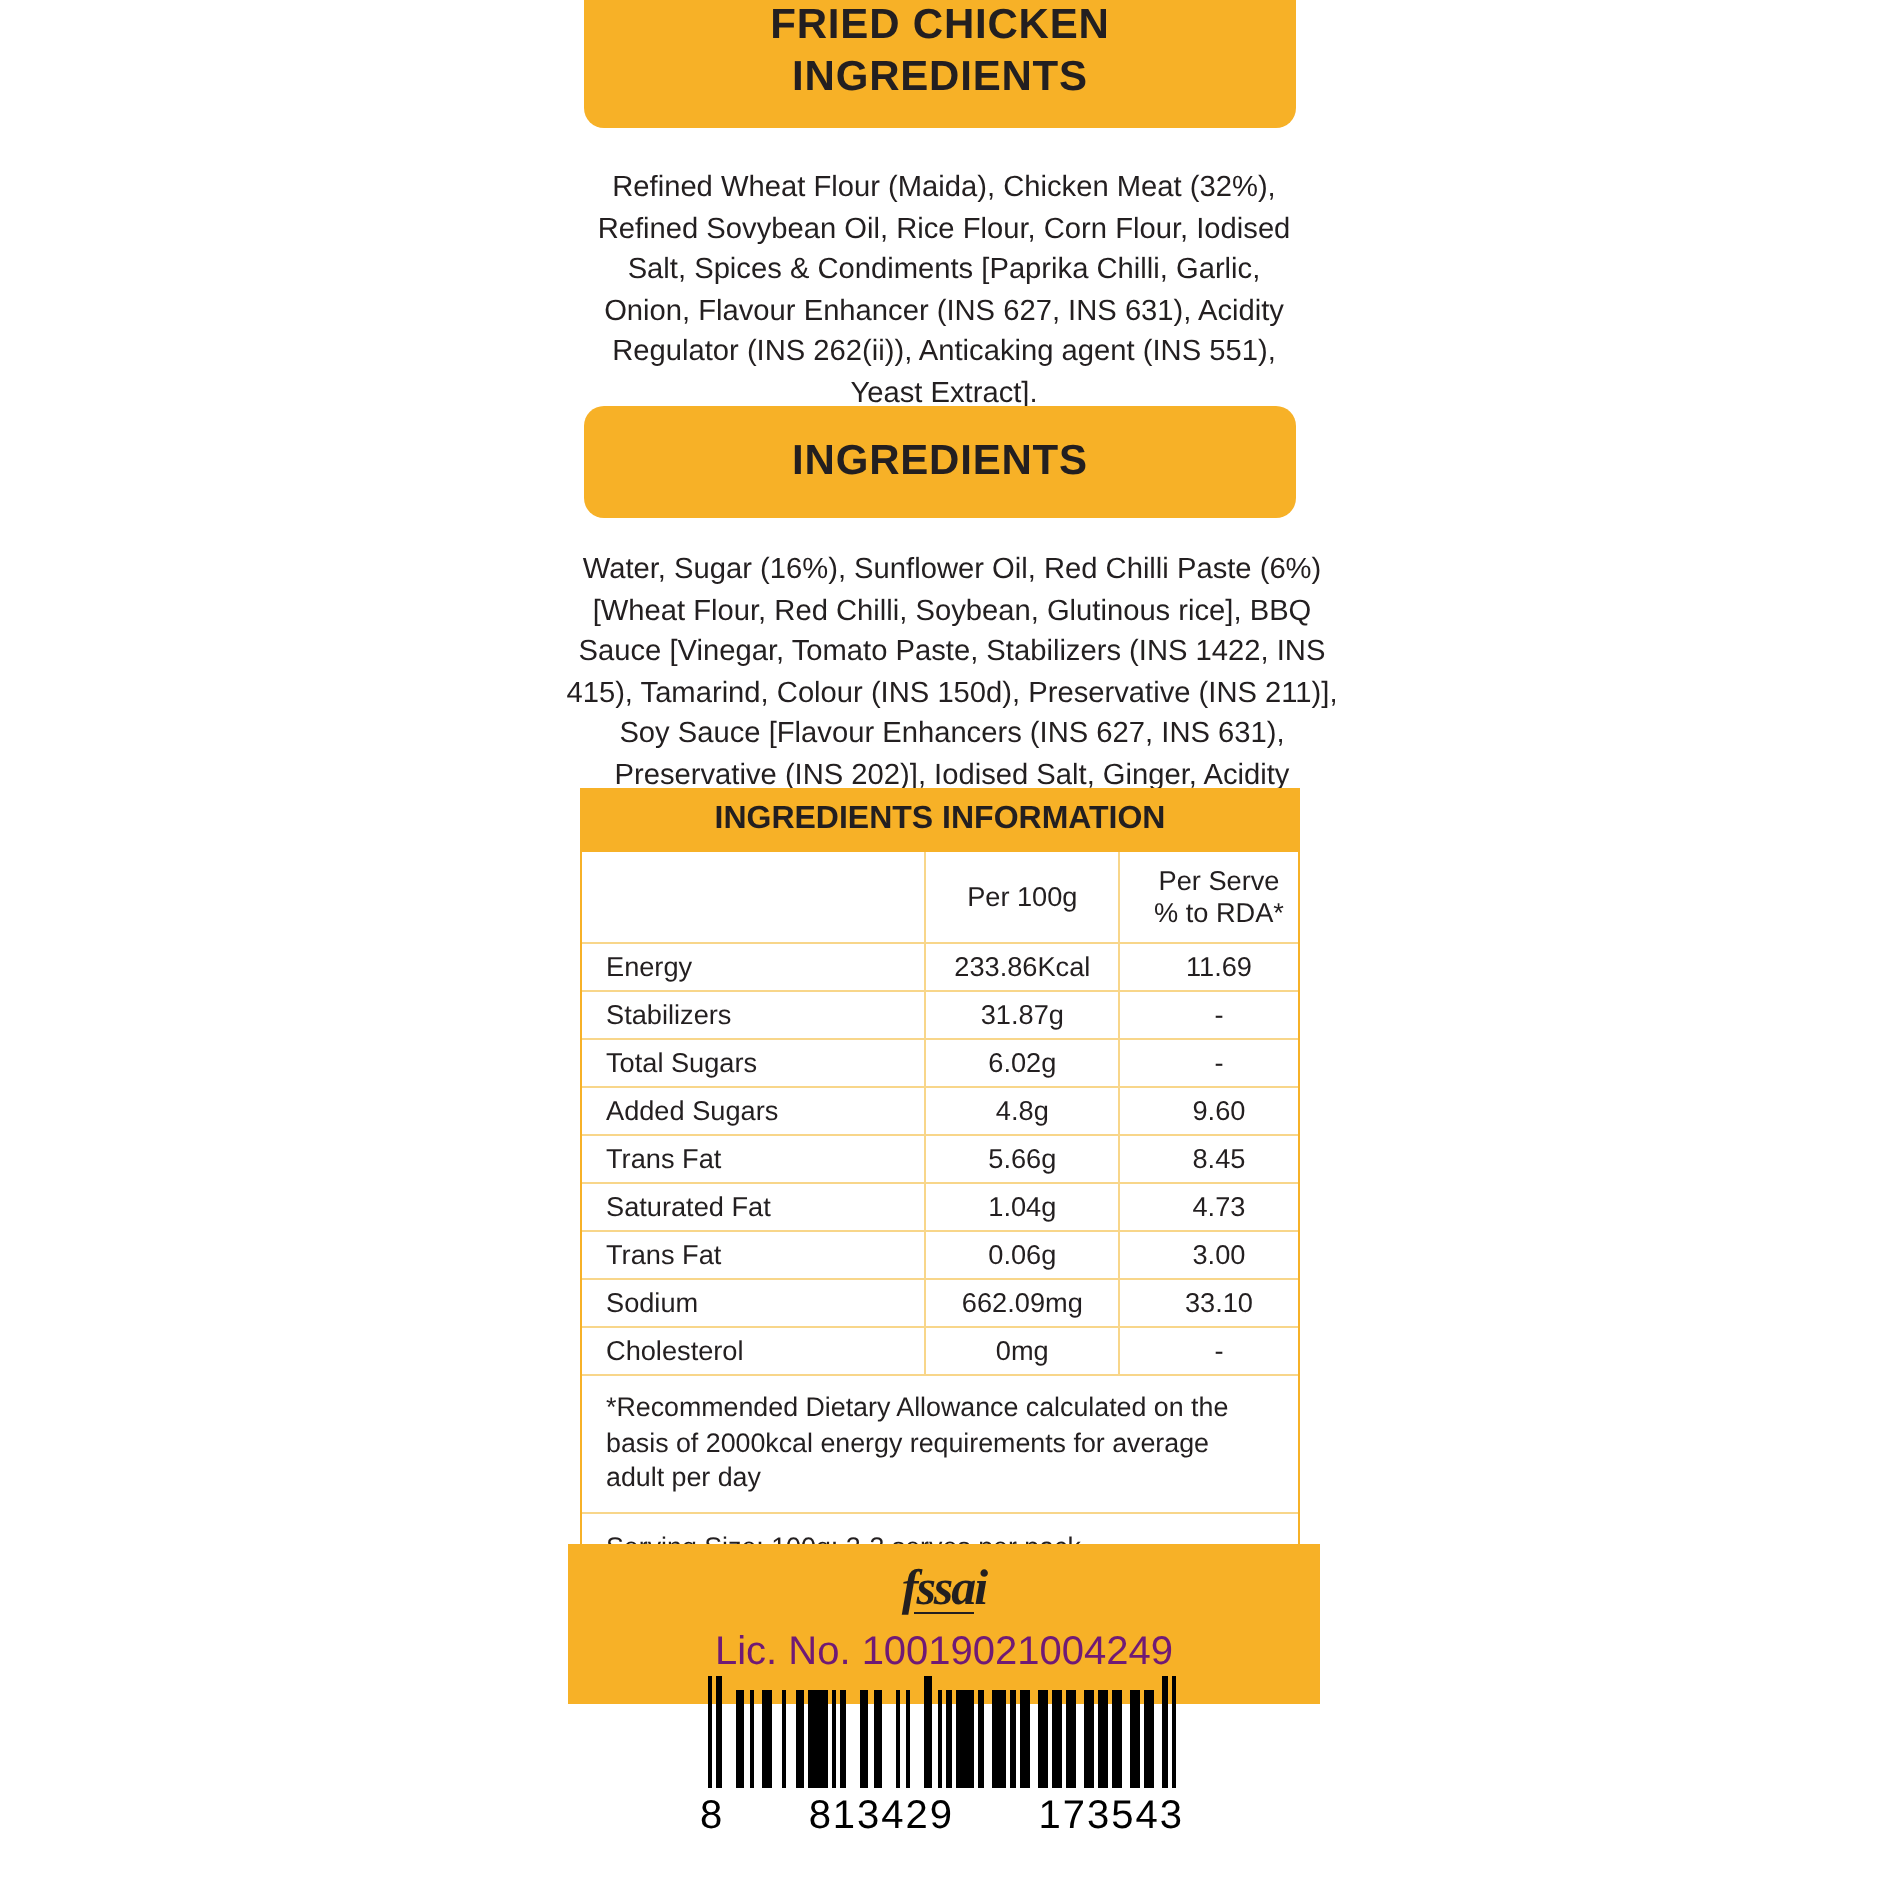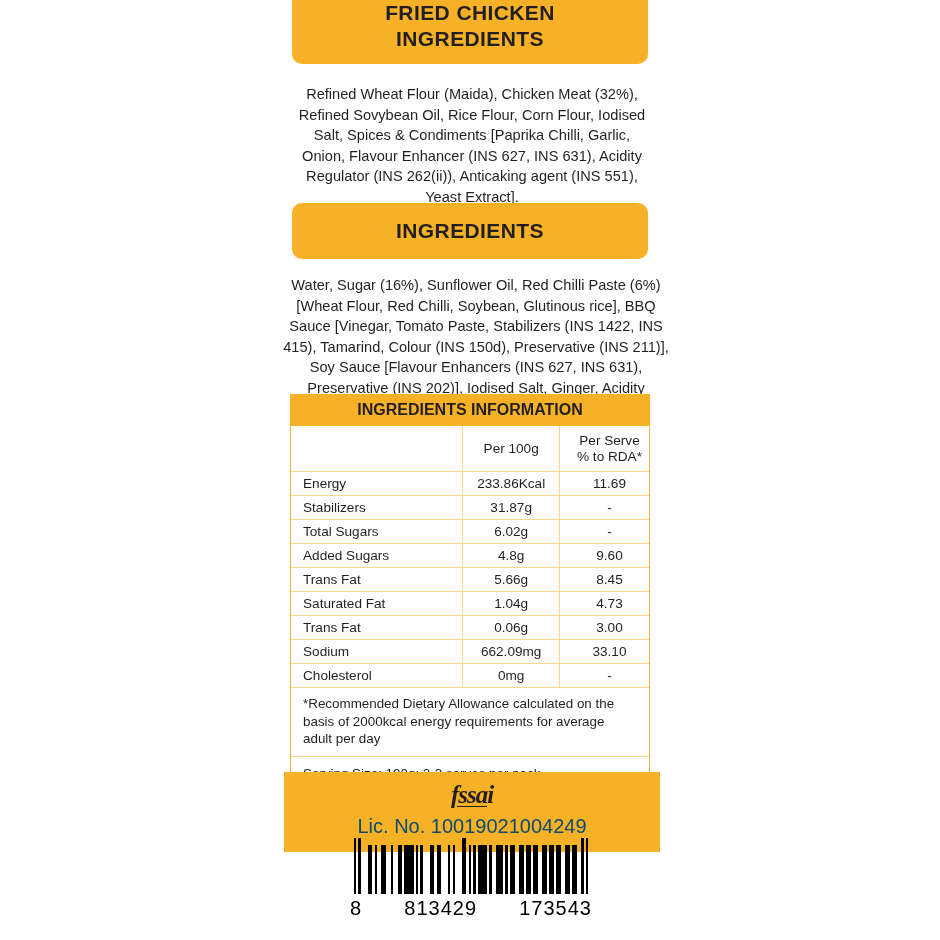"Lic. No. 10019021004249" #fssai-lic { color: #0c4a6e -> #701a75 }
